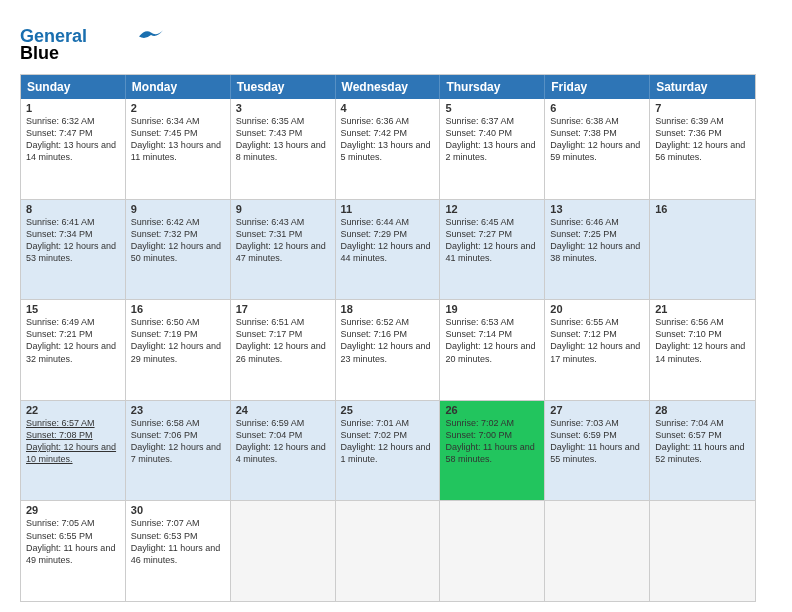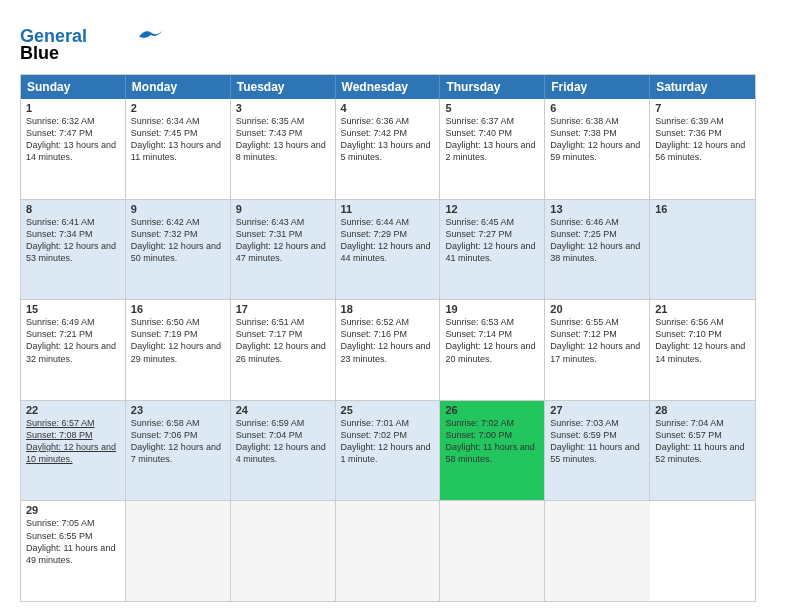"30" div.cal-cell { html: none -> <div> <span>30</span> <div>Sunrise: 7:07 AM Sunset: 6:53 PM Daylight: 11 hours and 46 minutes.</div> </div> }
